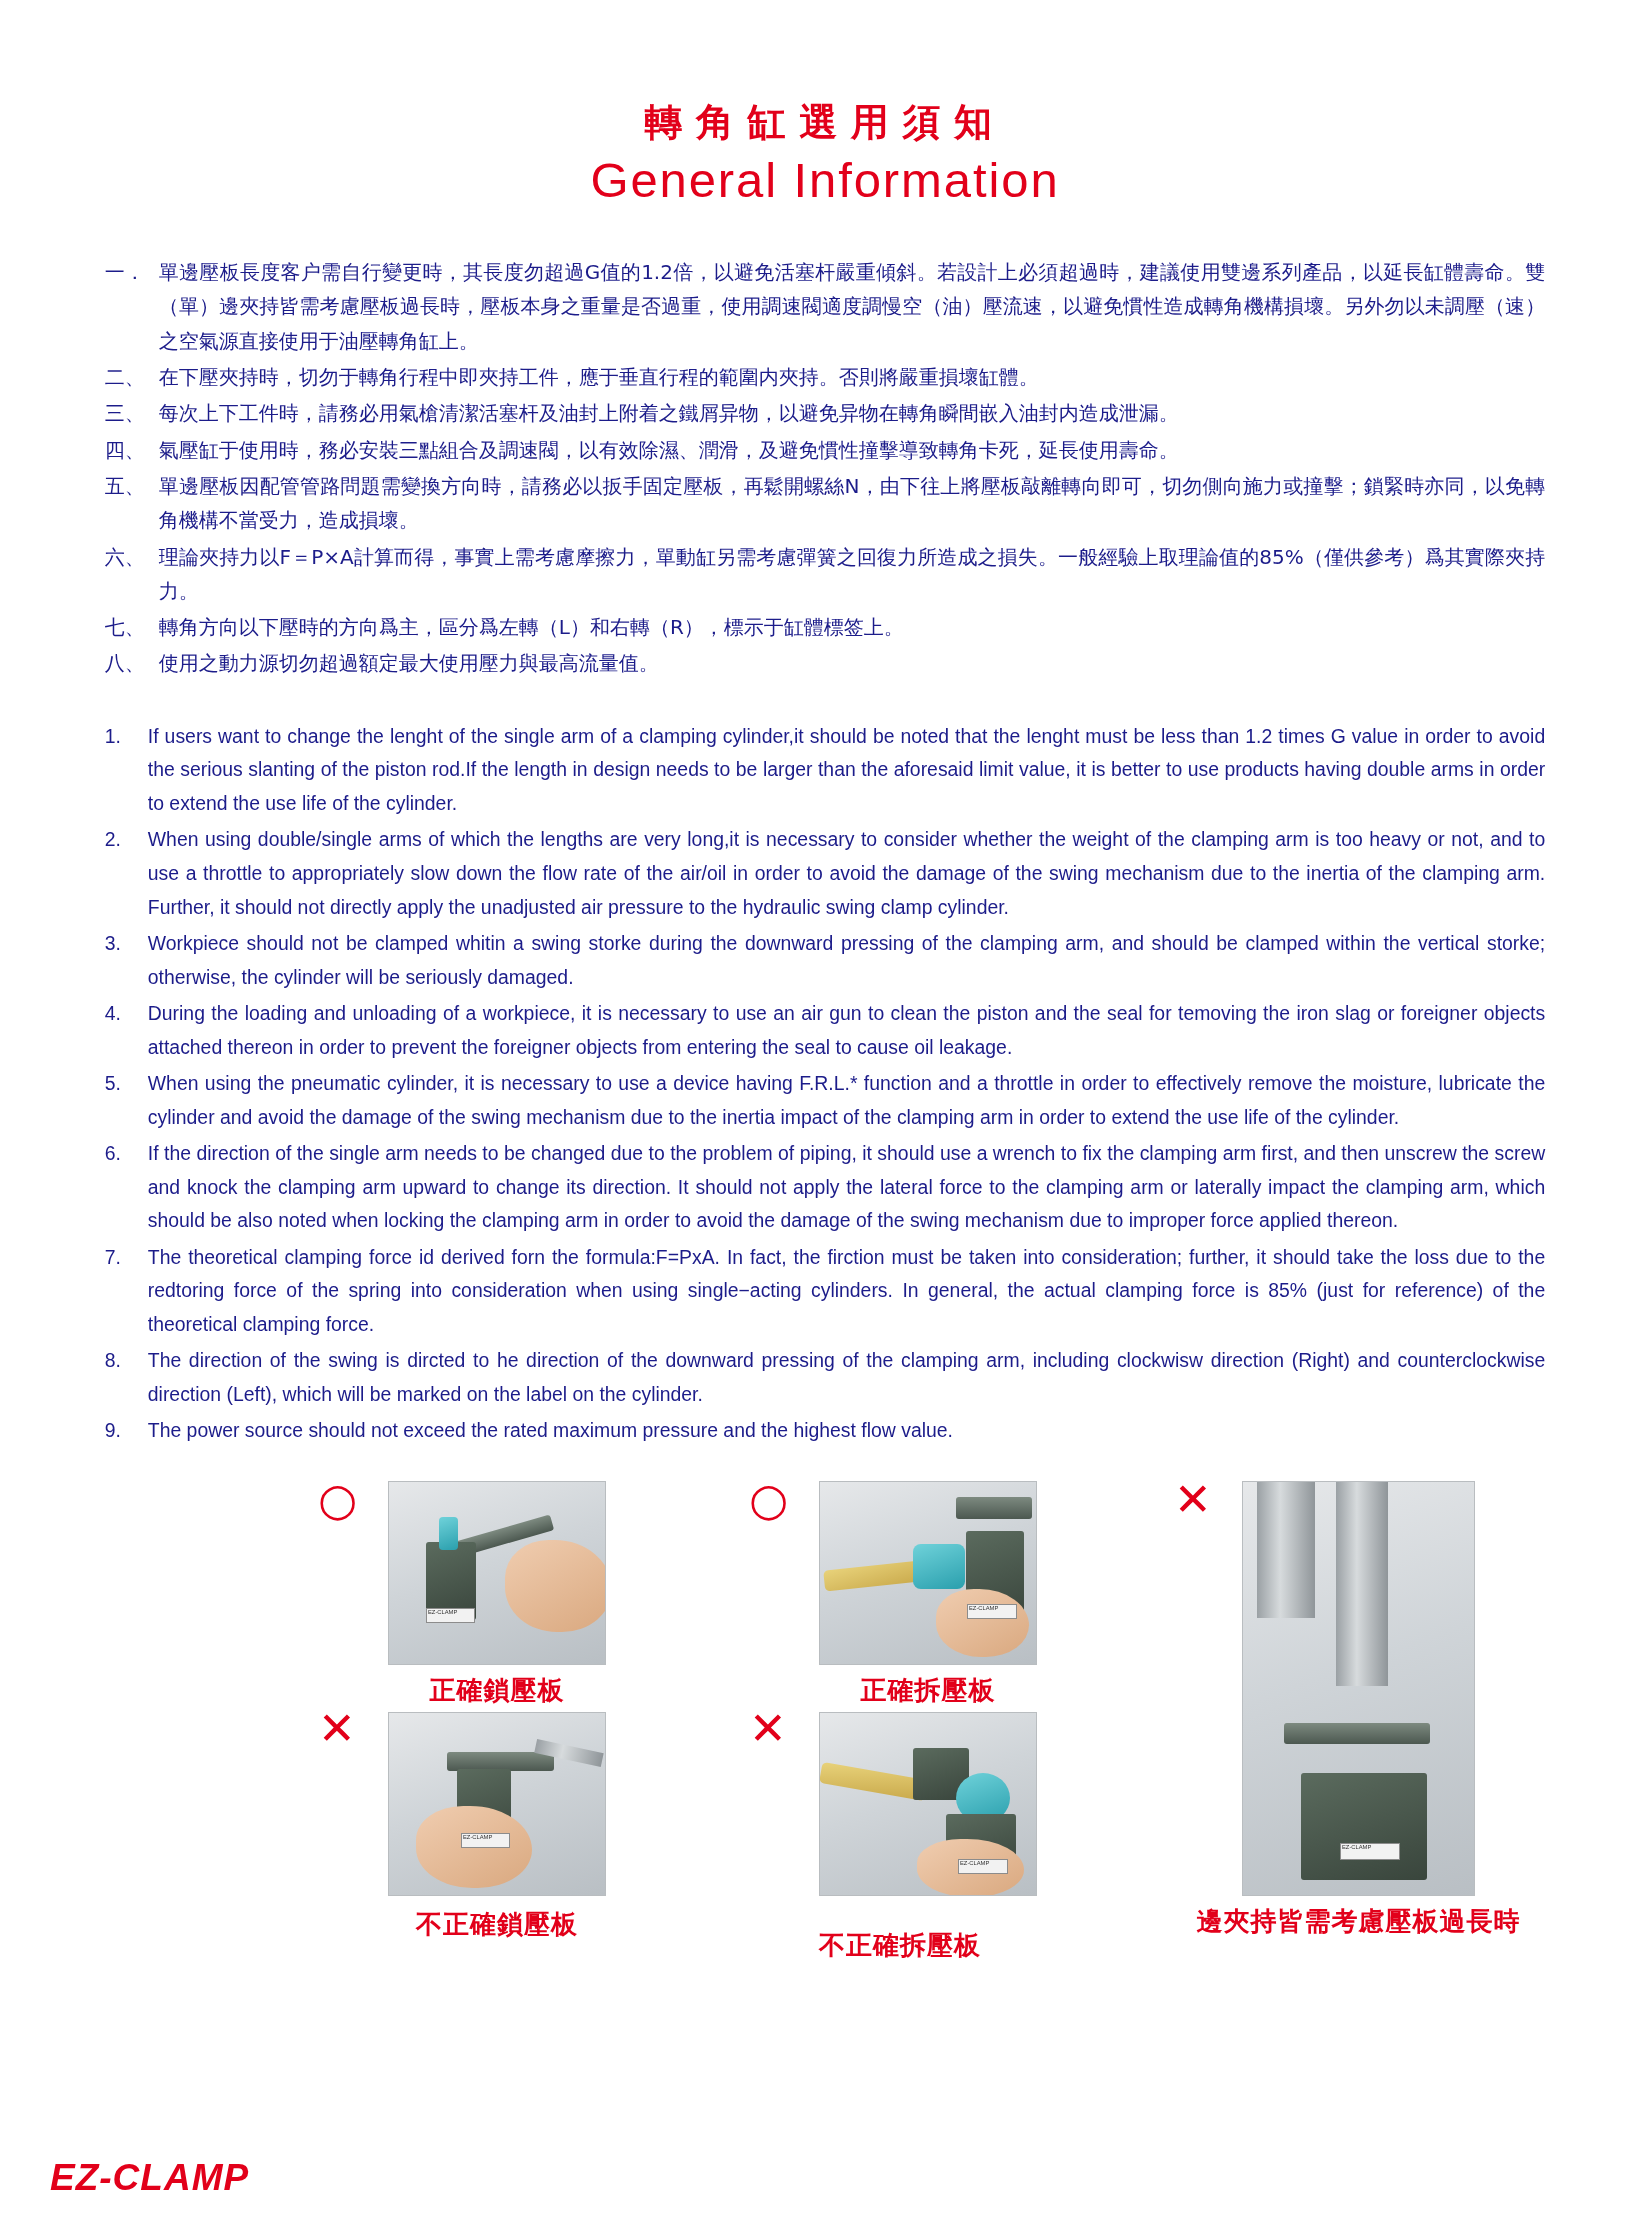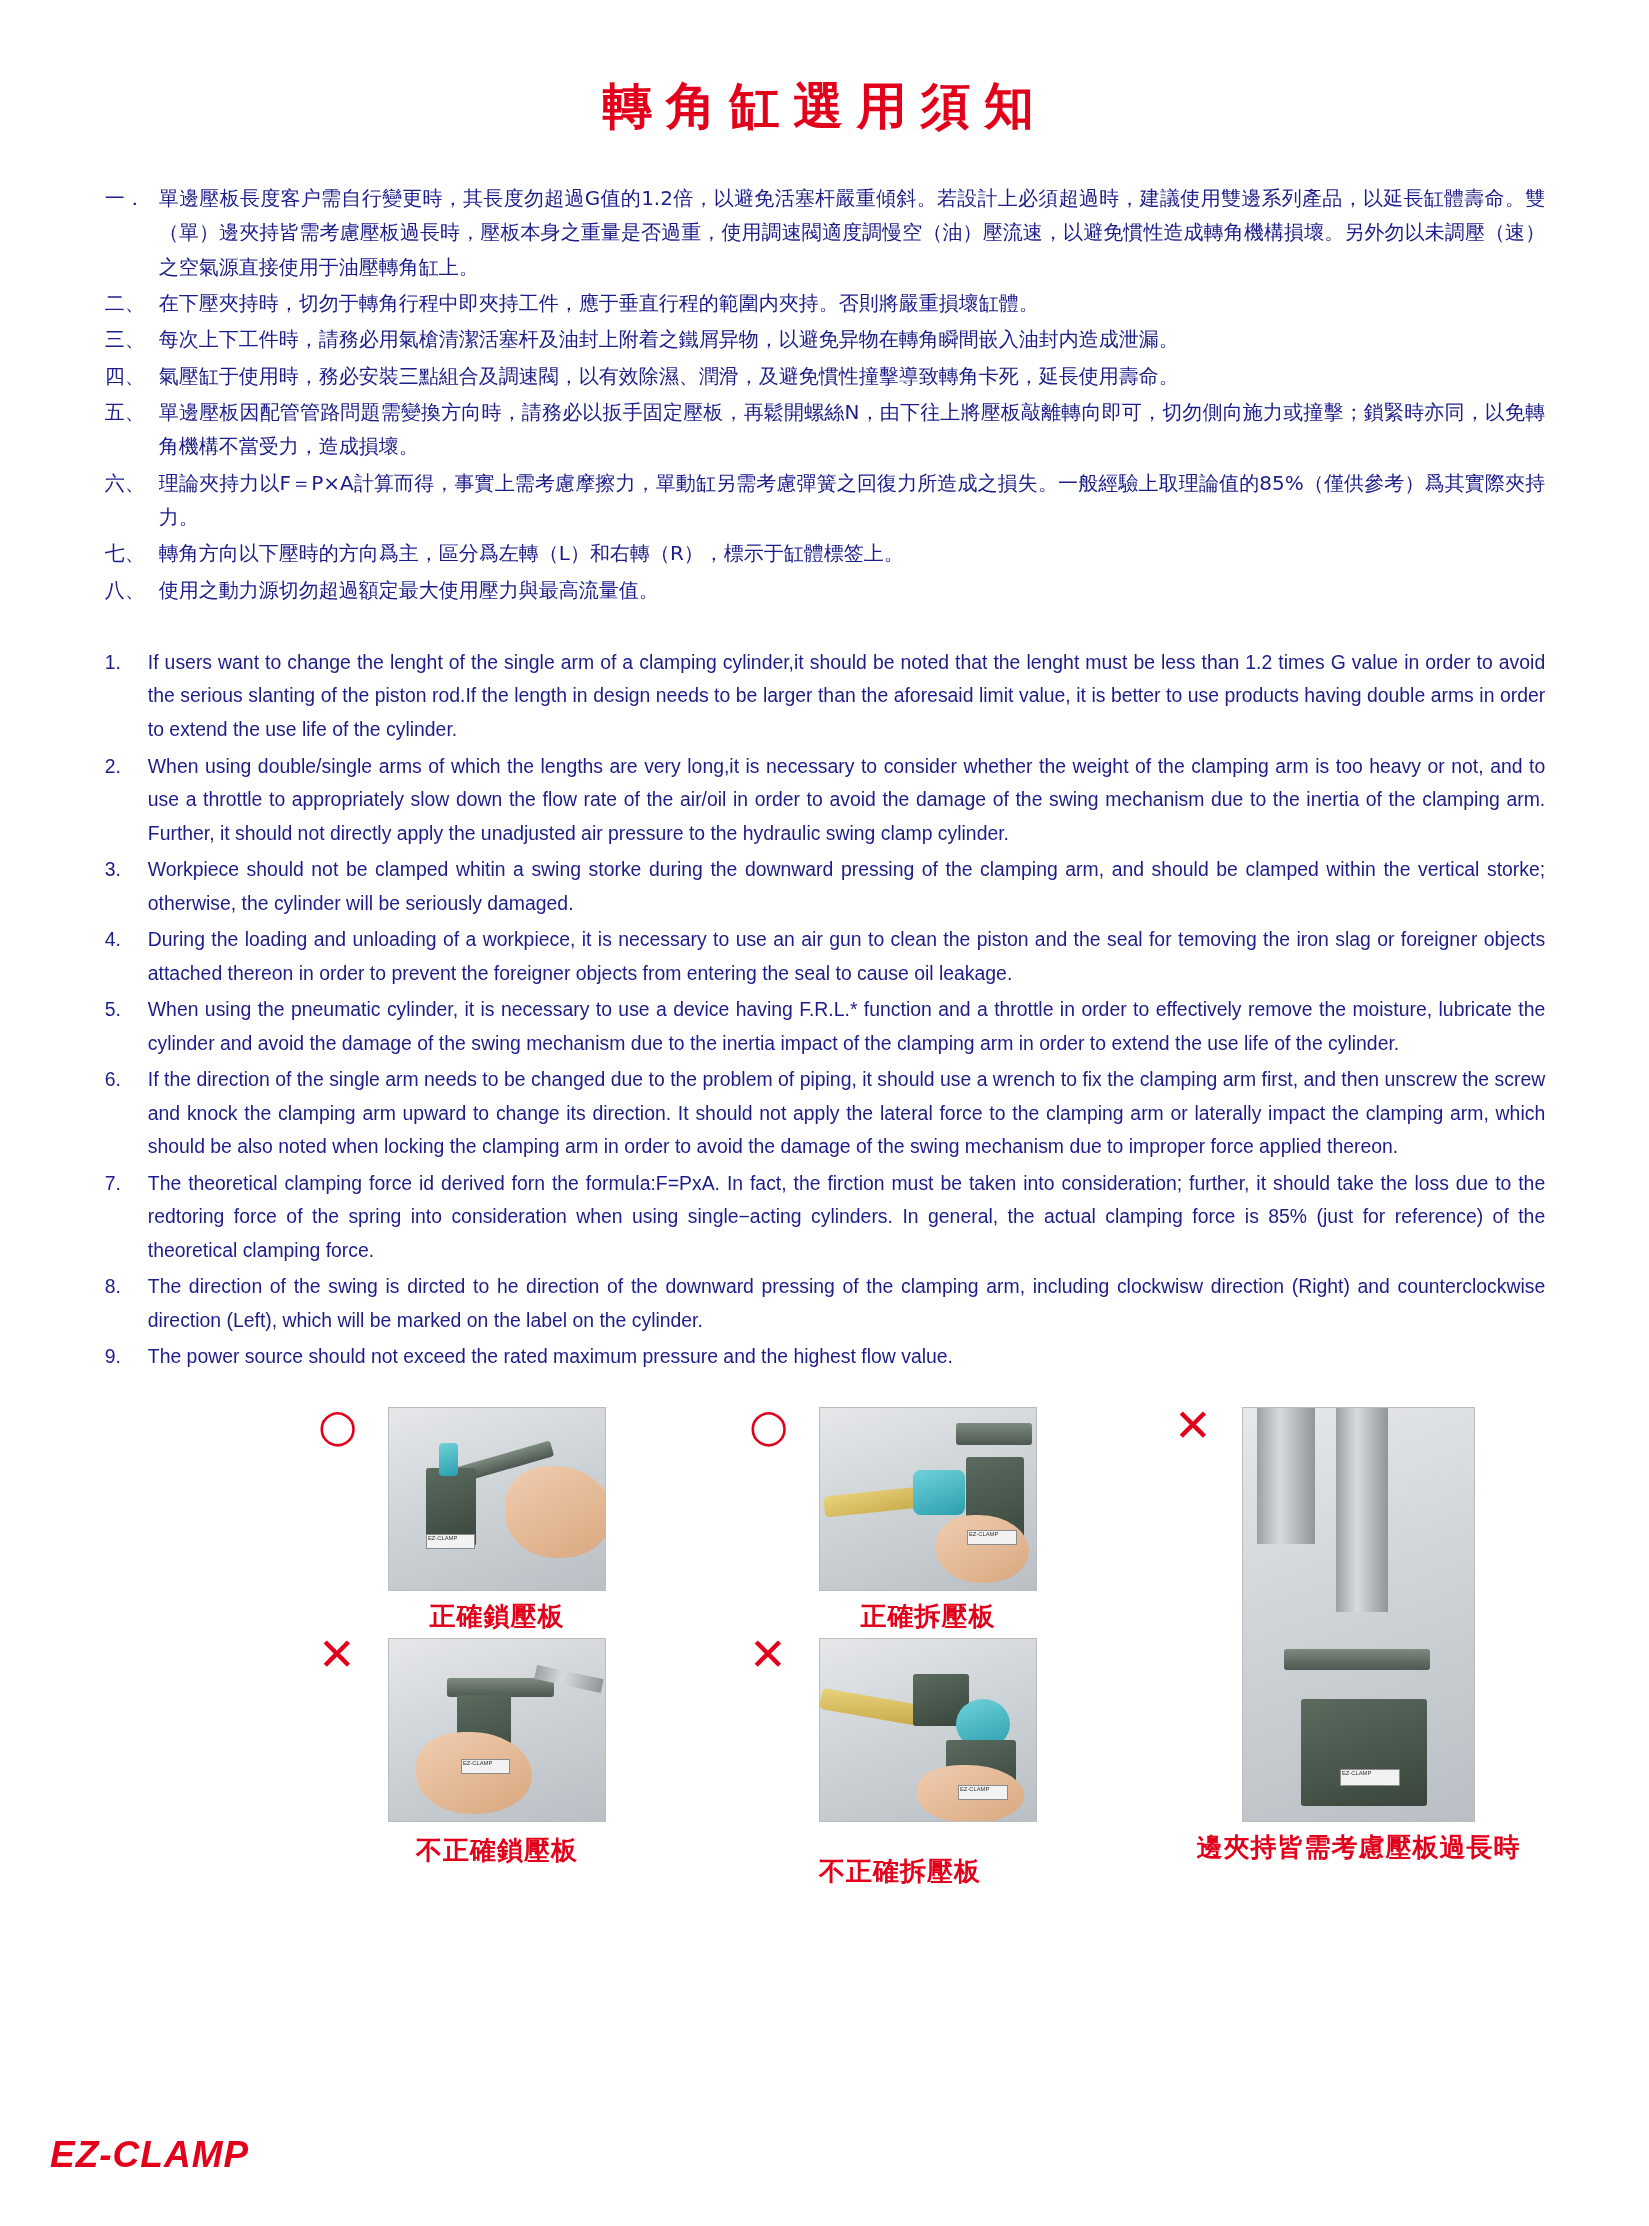"轉角缸選用須知" .title-zh { font-size: 50px -> 38px; margin-top: none -> 23px }
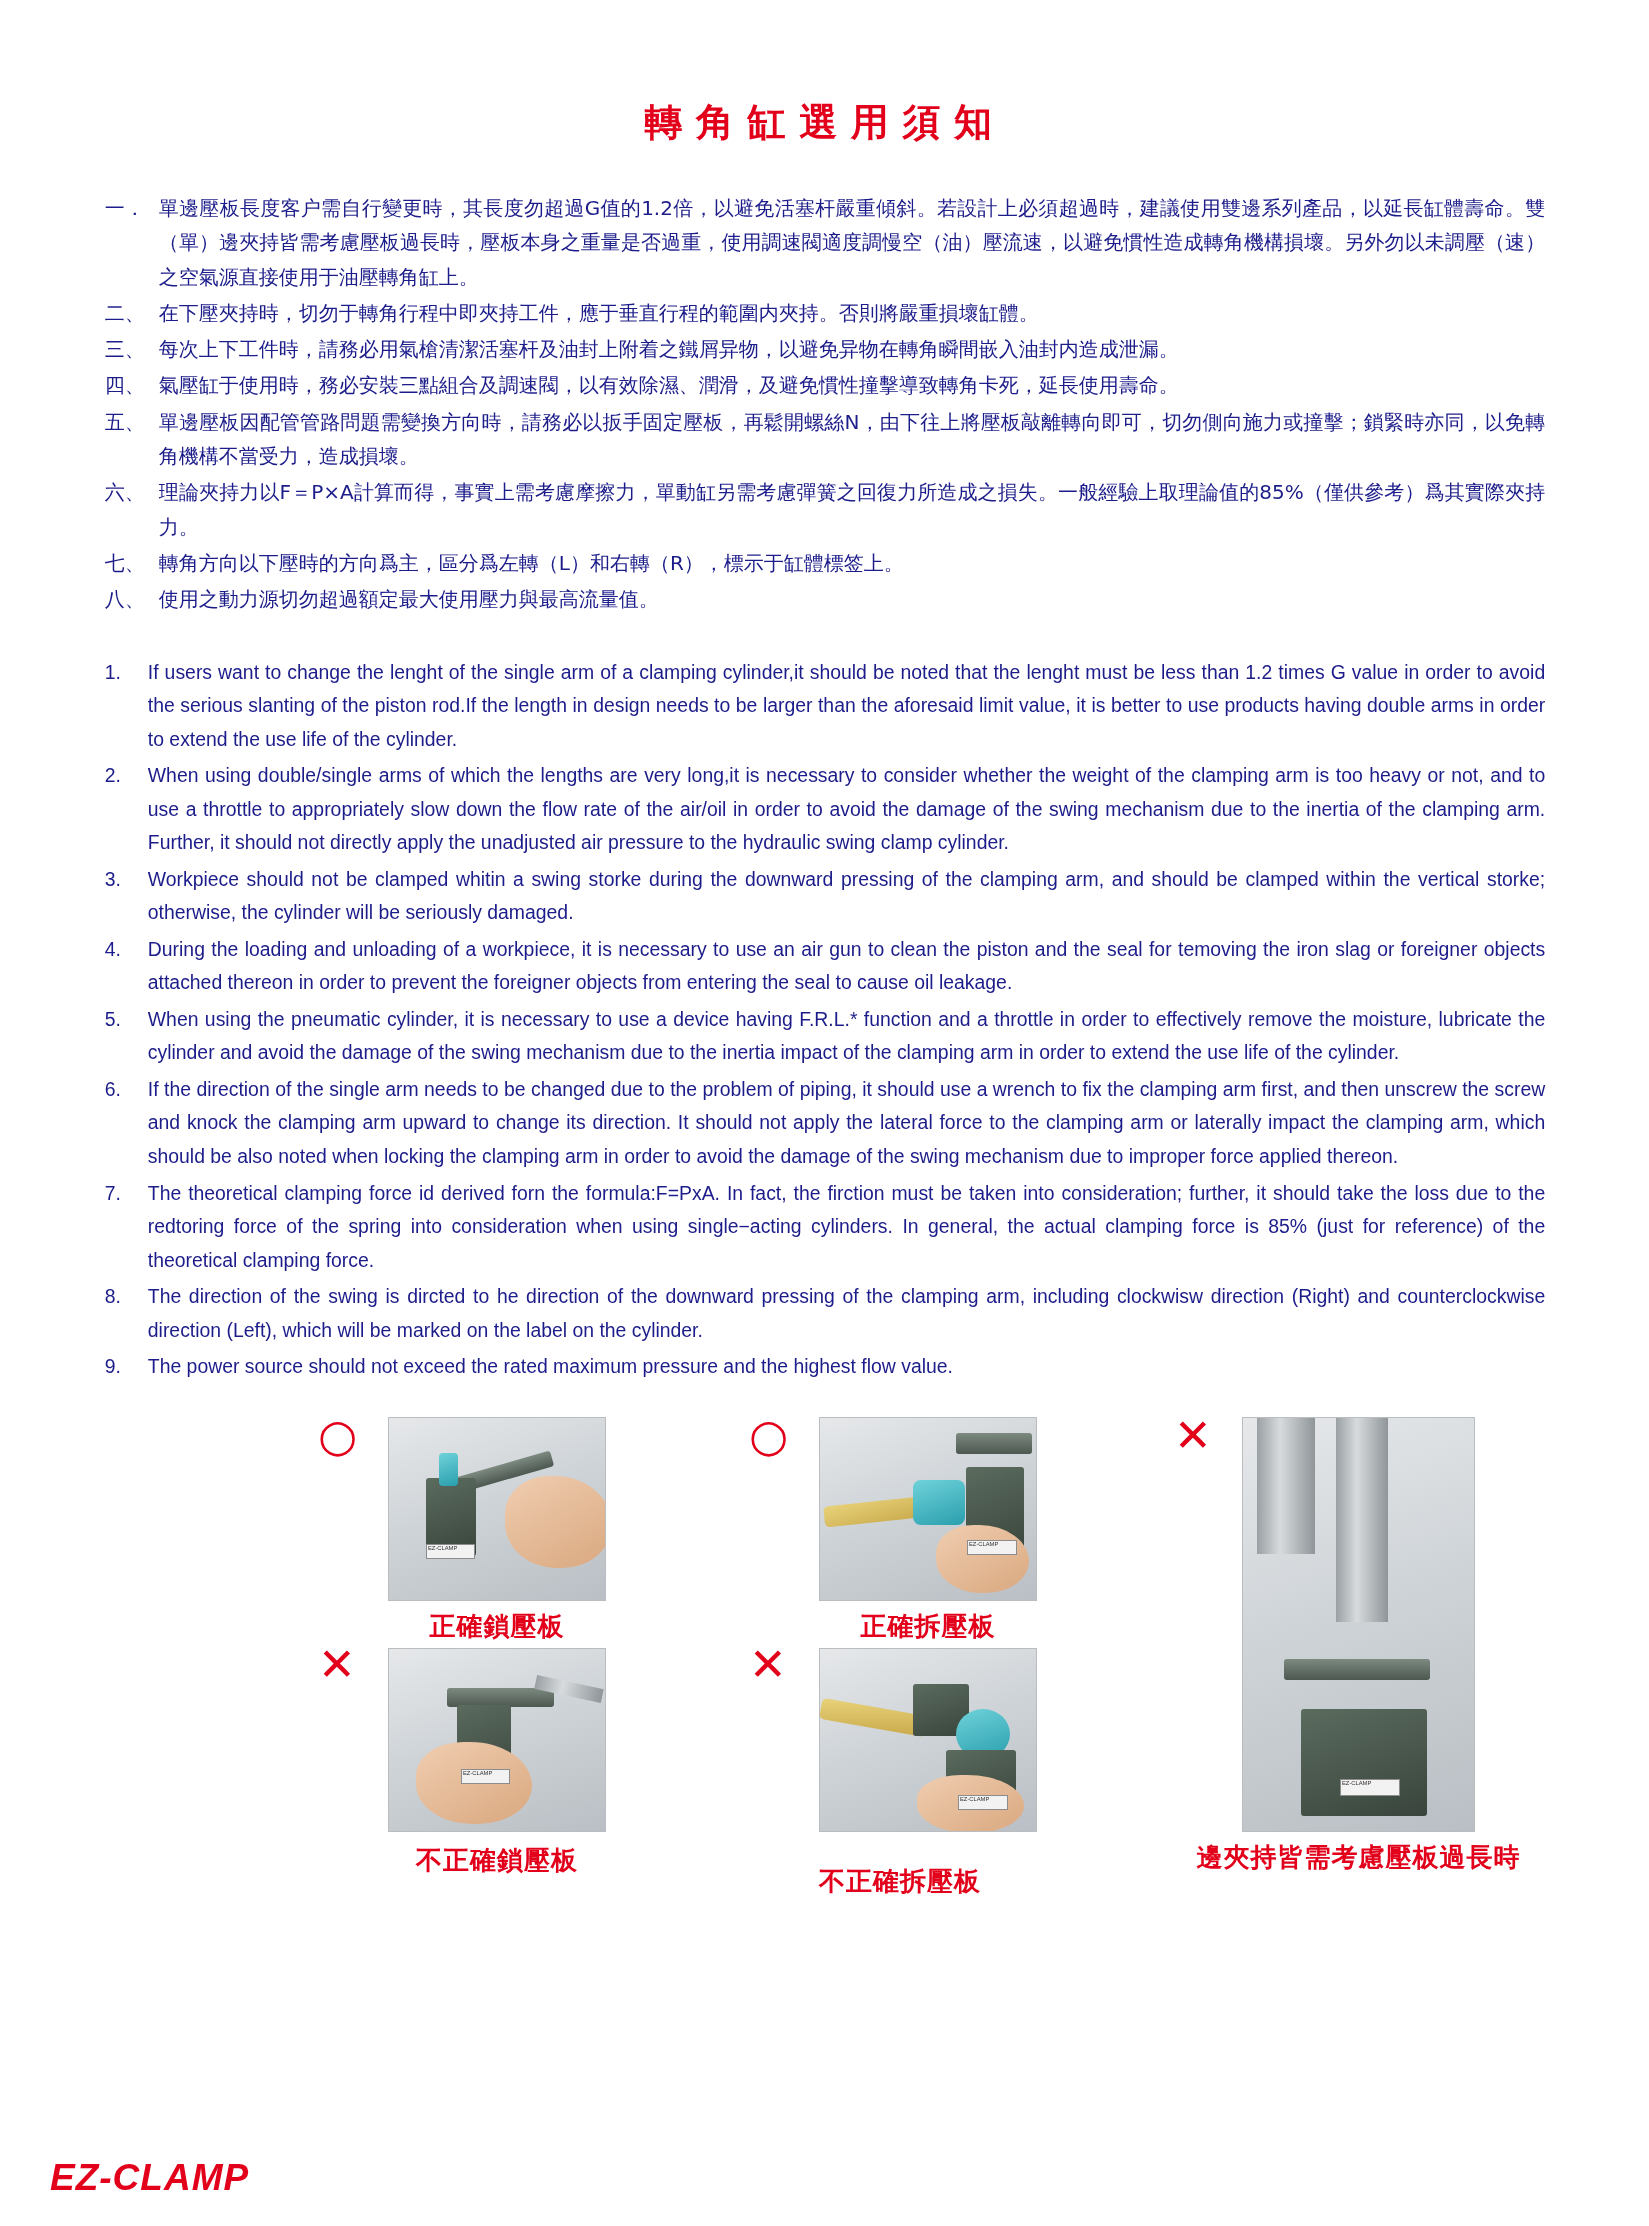"General Information" div.title-en { html: none -> <div>General Information</div> }
